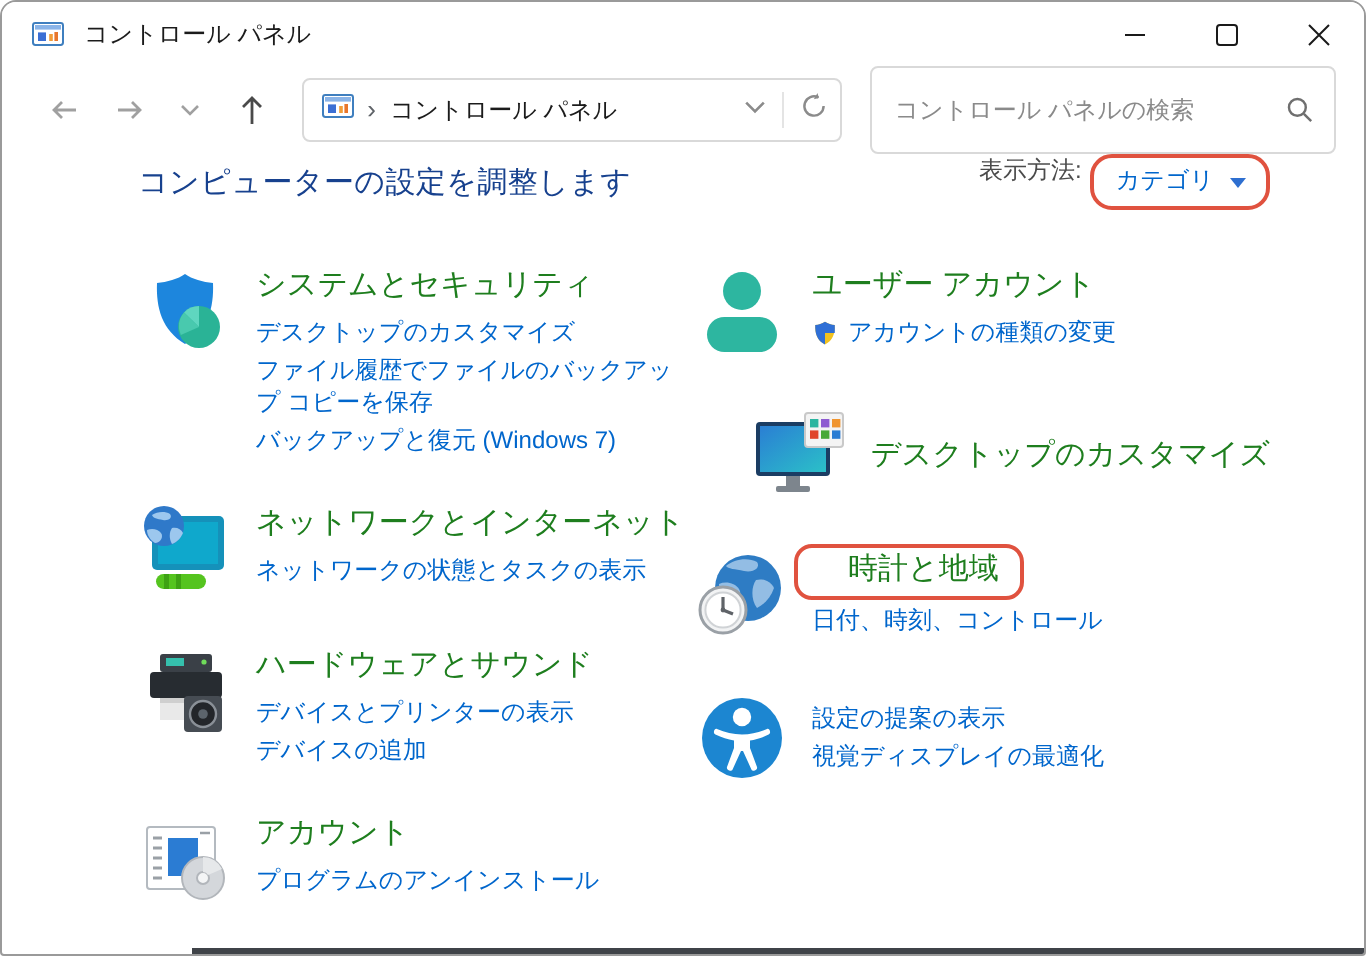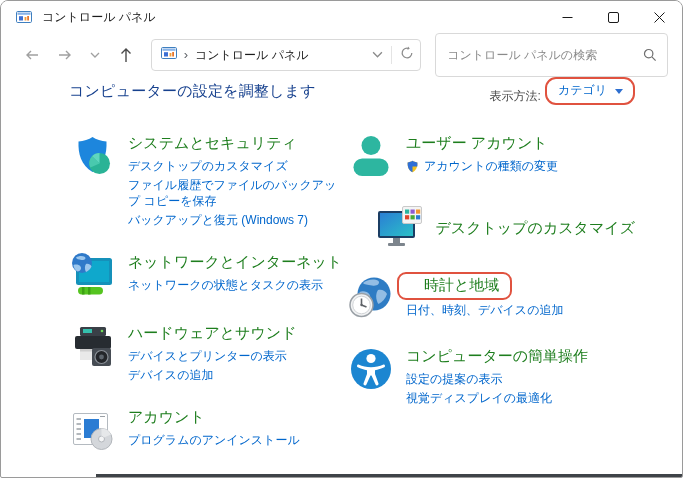"表示方法:" .view-by { align-items: flex-end -> flex-start }
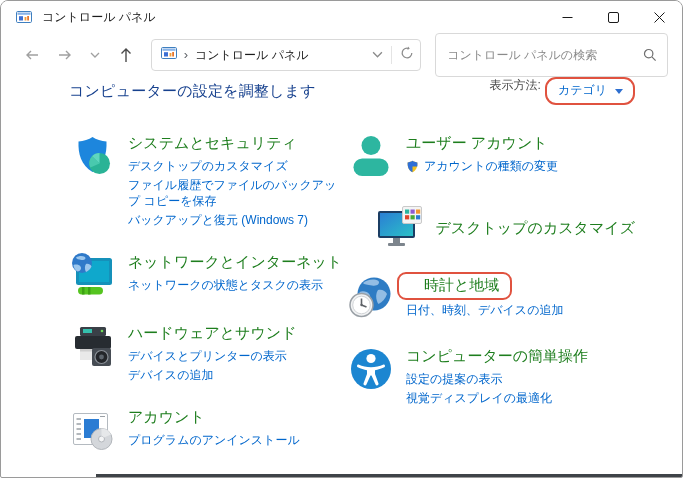"日付、時刻、デバイスの追加" span.cat-link { text: デバイスの追加 -> コントロール }
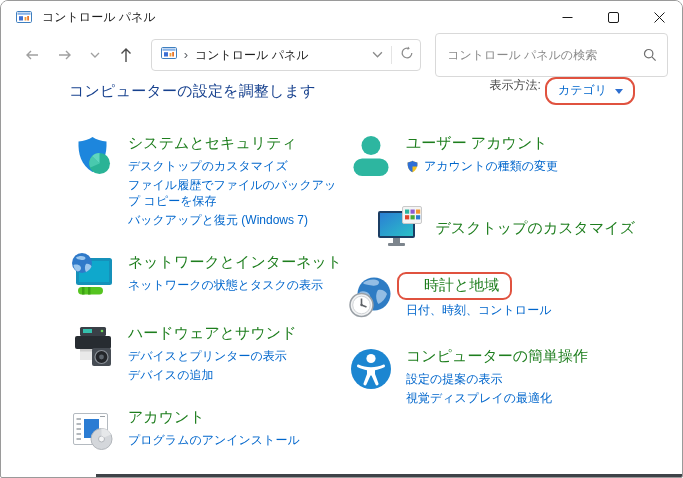"コンピューターの簡単操作" span.cat-title { html: <span>コンピューターの簡単操作</span> -> none }
